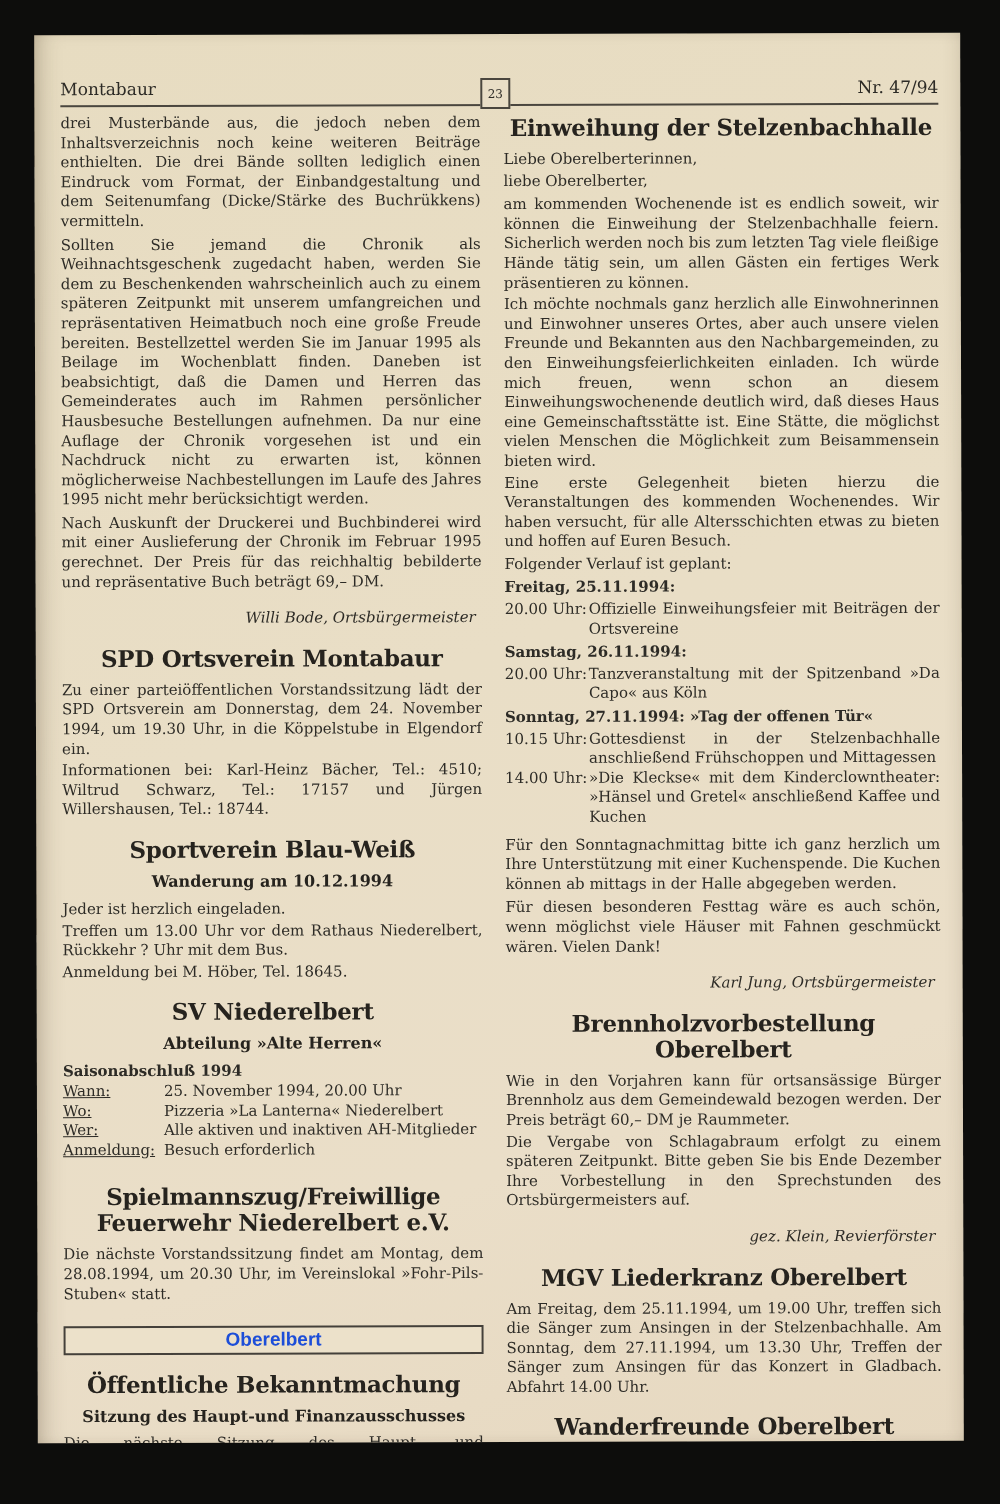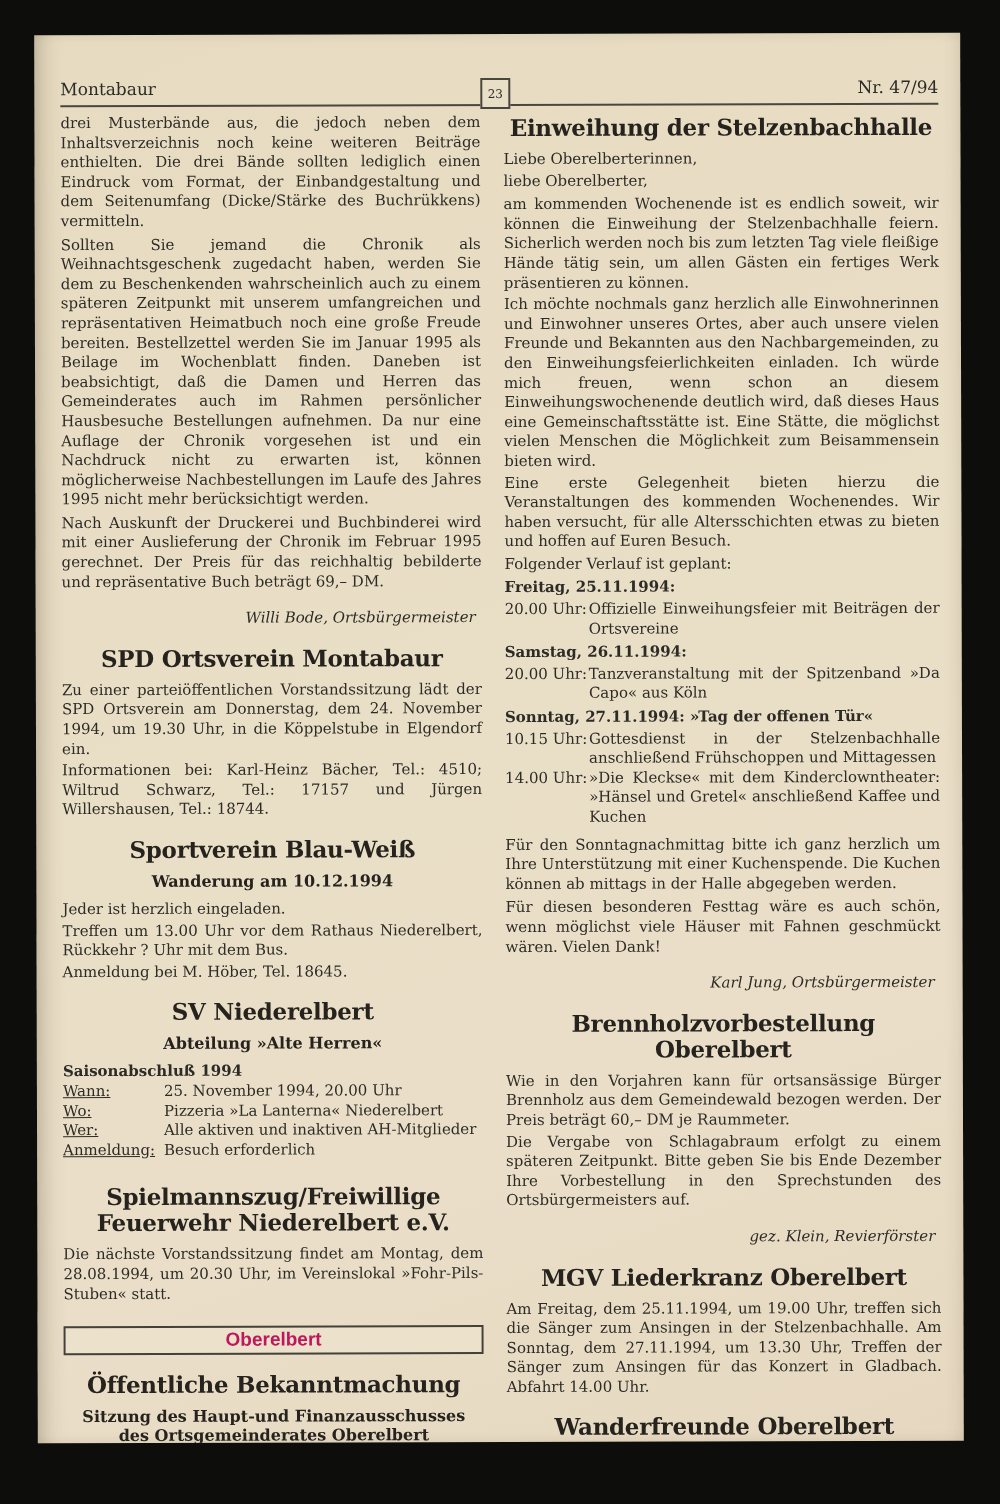"Oberelbert" .banner { color: #be185d -> #1d4ed8 }
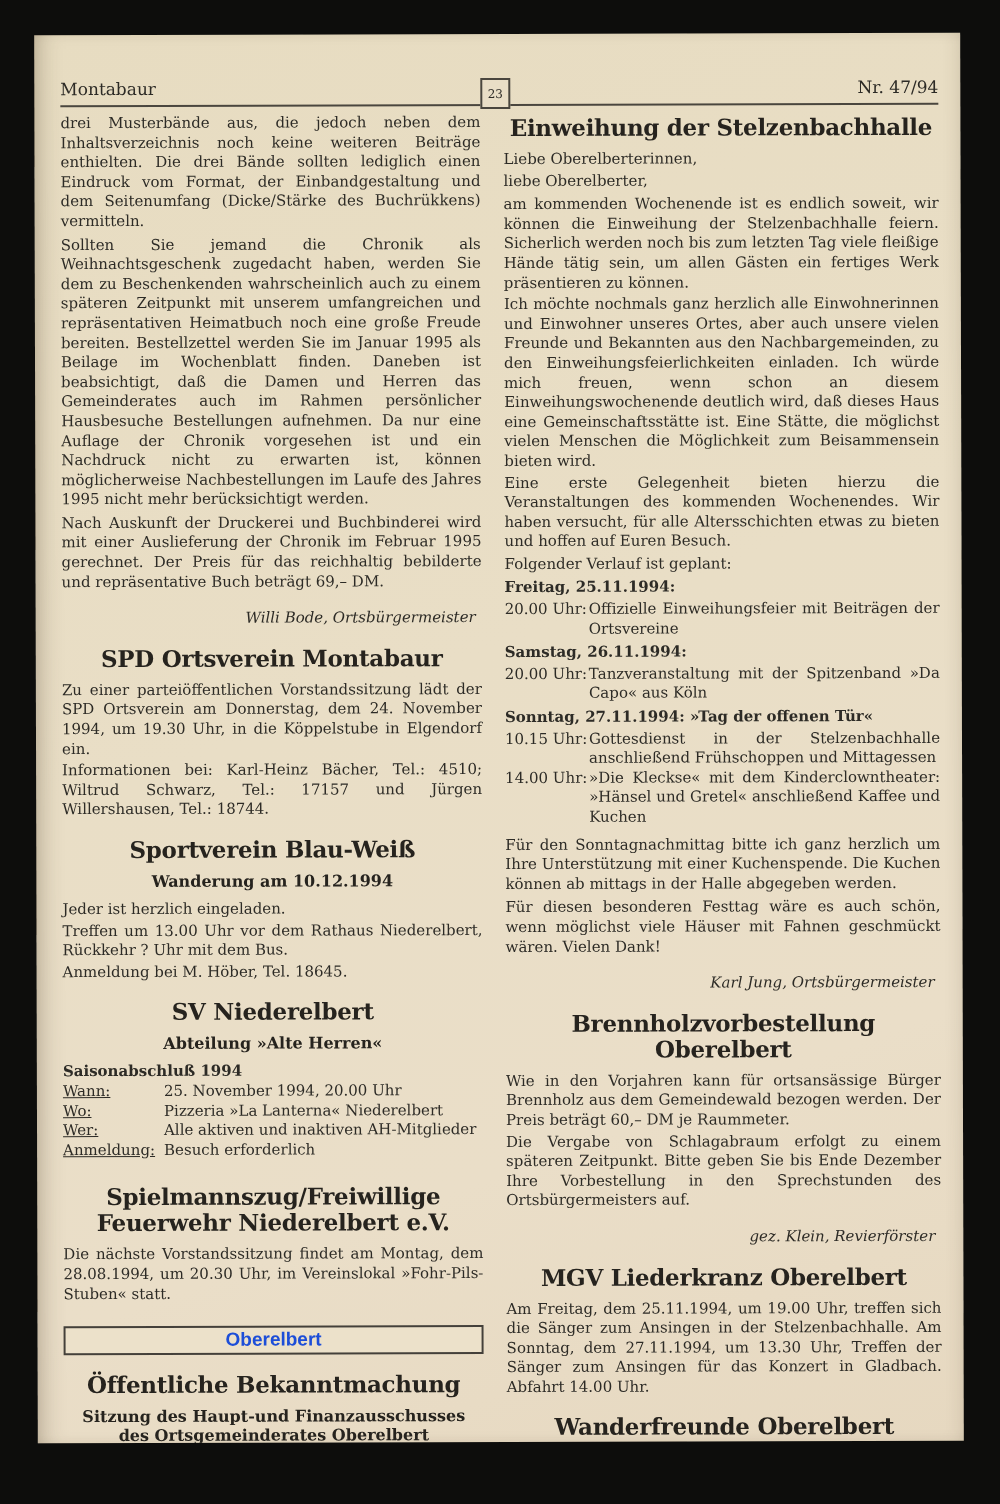"des Ortsgemeinderates Oberelbert" span { html: <span>des Ortsgemeinderates Oberelbert</span> -> none }
